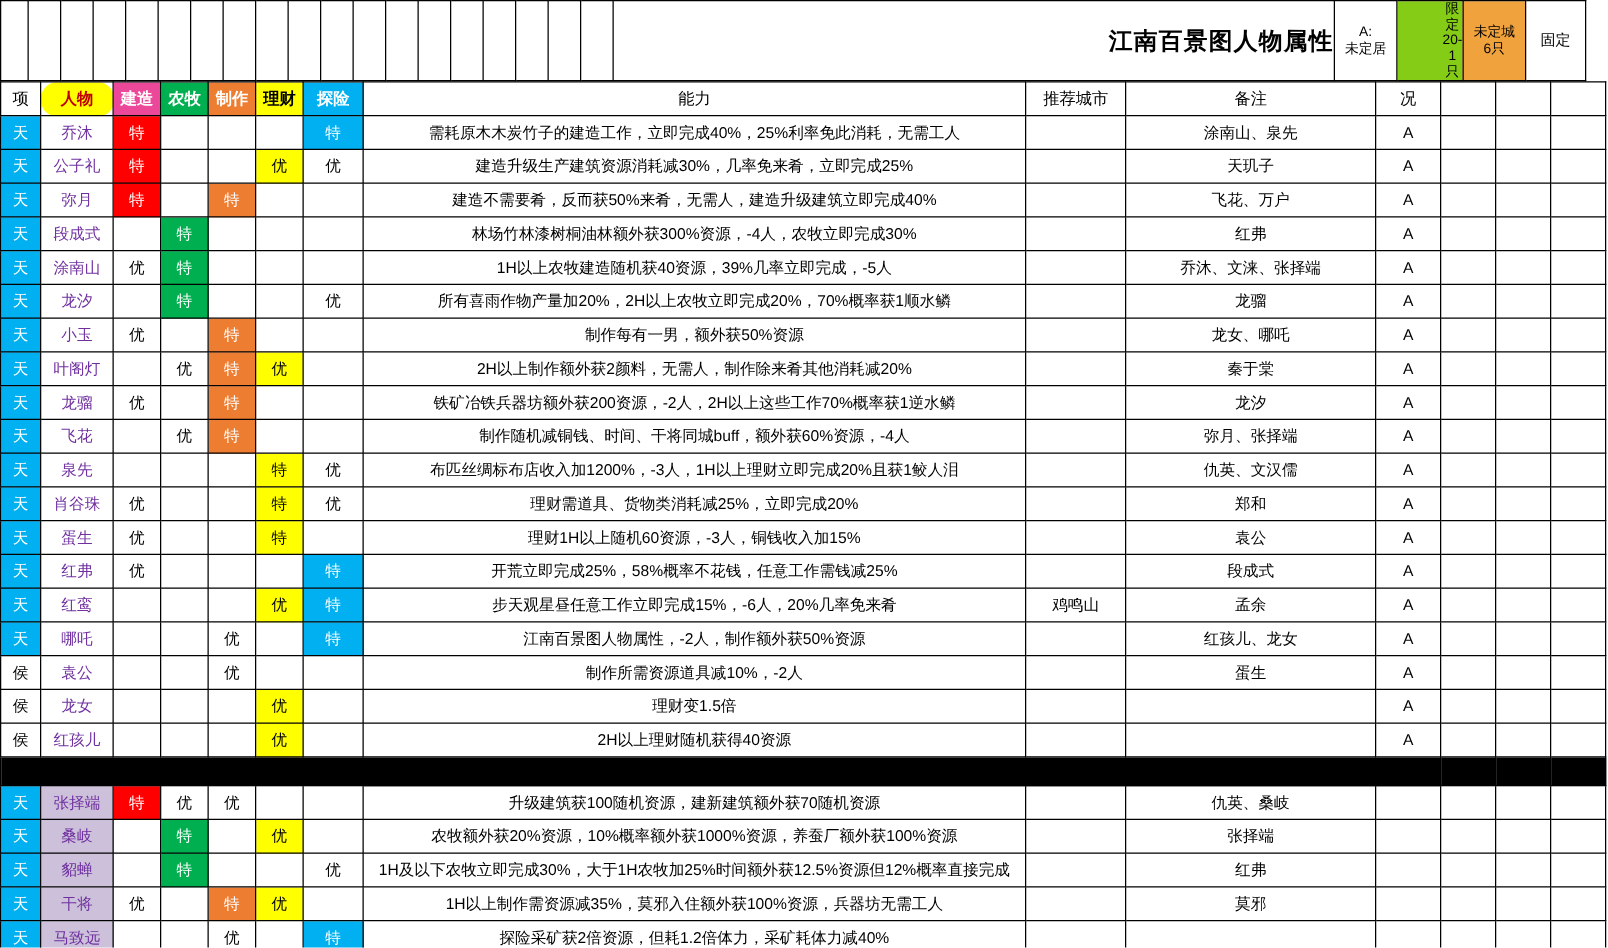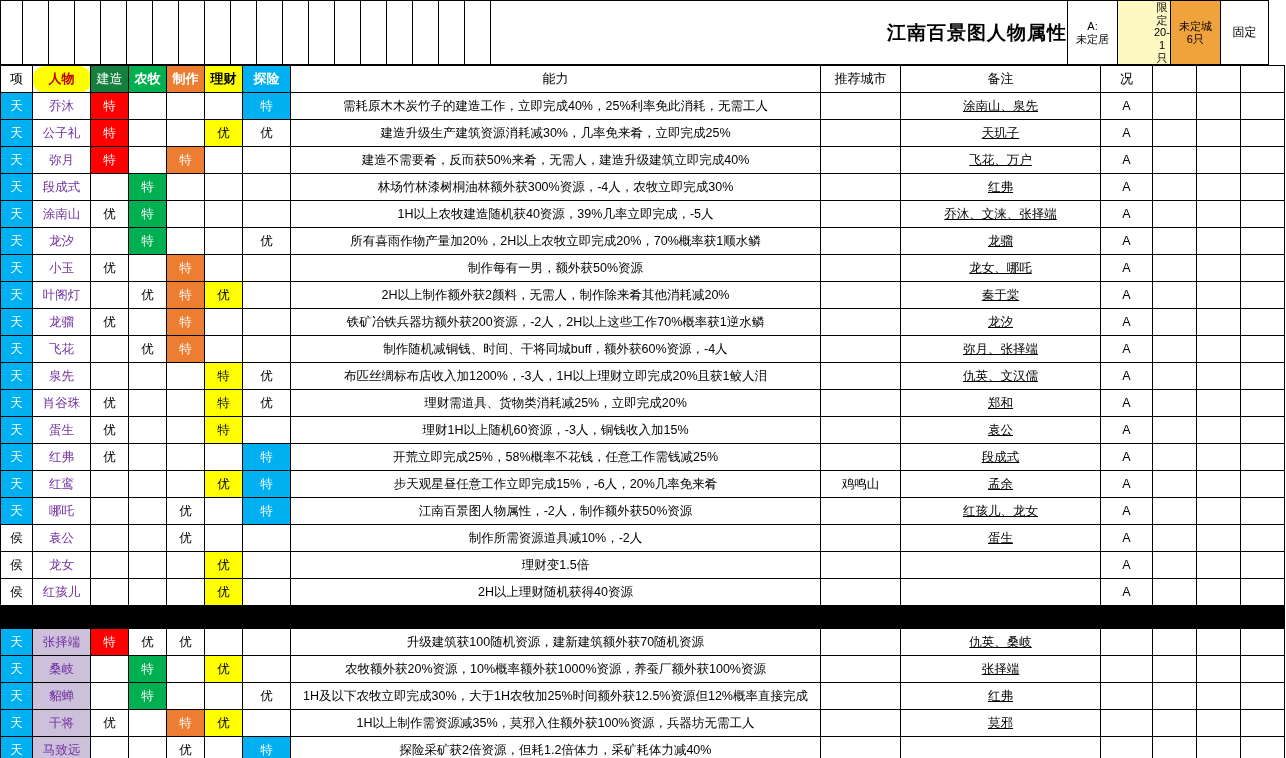"限定" .legend-blue { background: #fef9c3 -> #84cc16 }
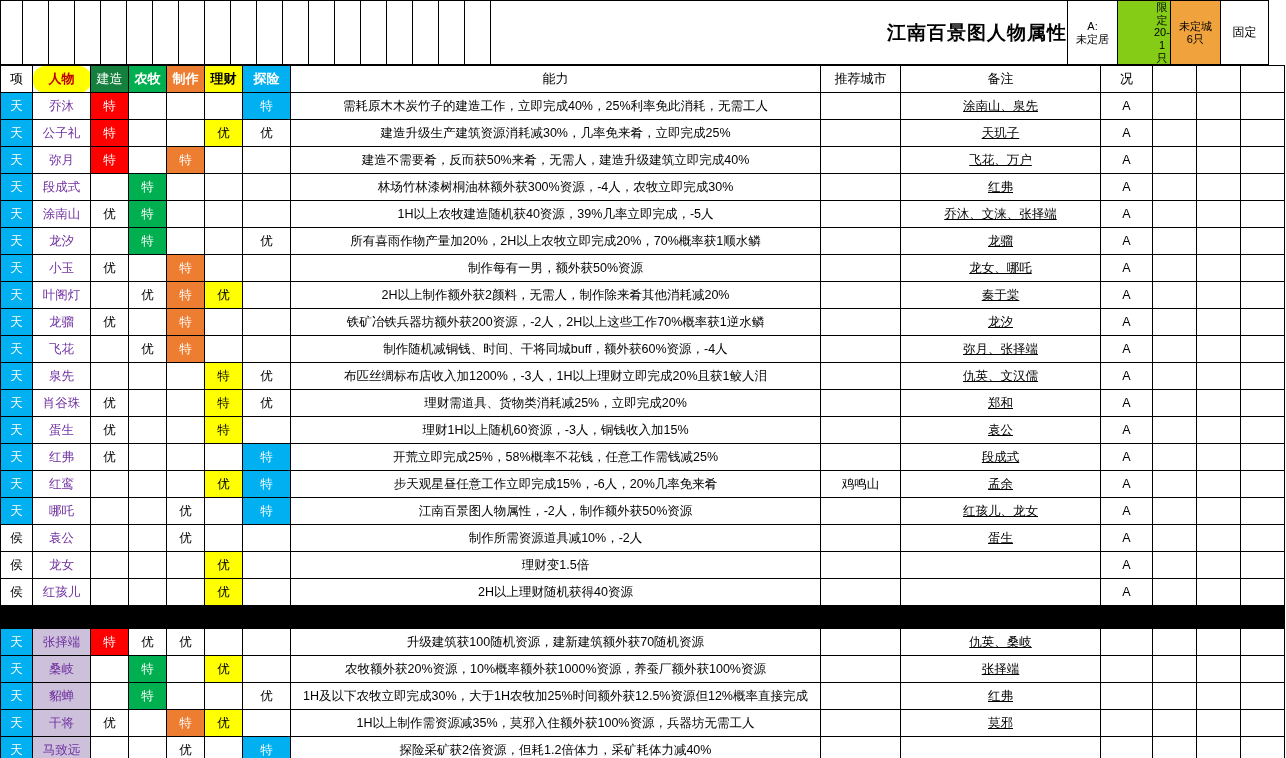"建造" .h-build { background: #15803d -> #ec4899; font-weight: normal -> bold }
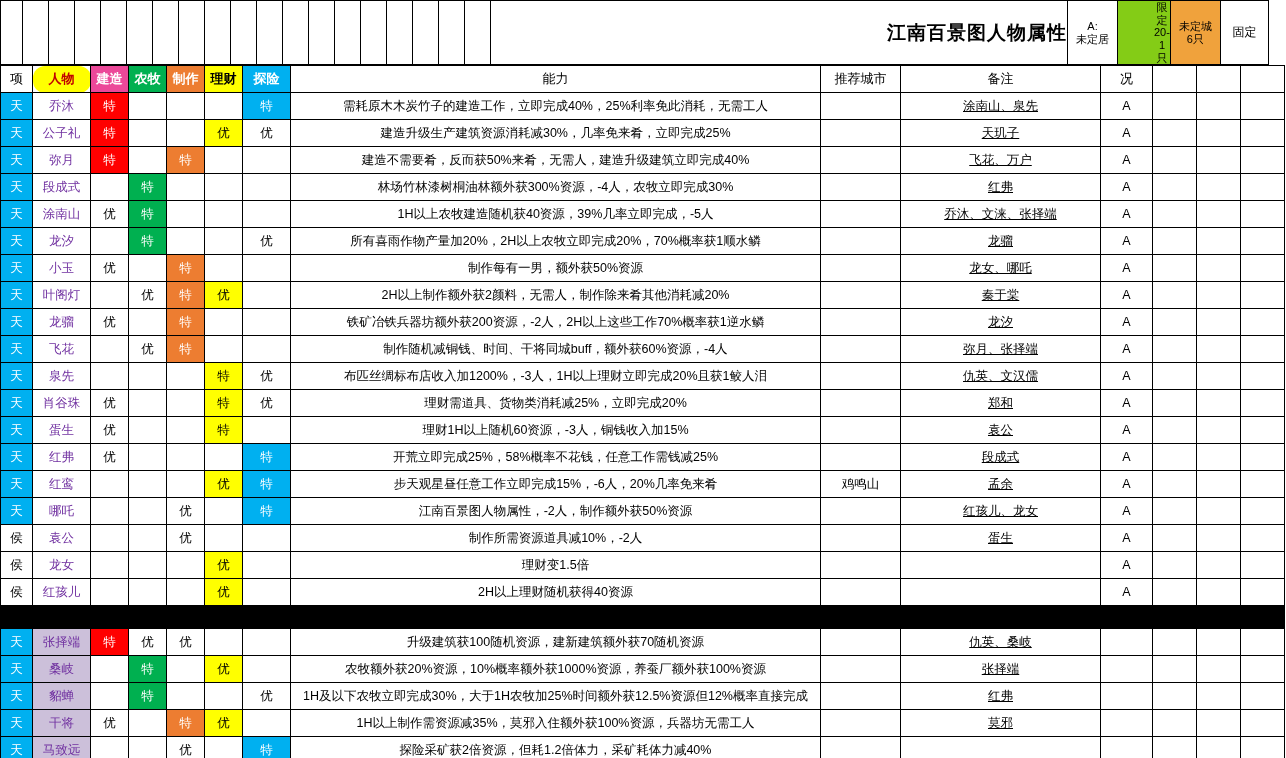"涂南山、泉先" .remark { text-decoration: underline -> none }
